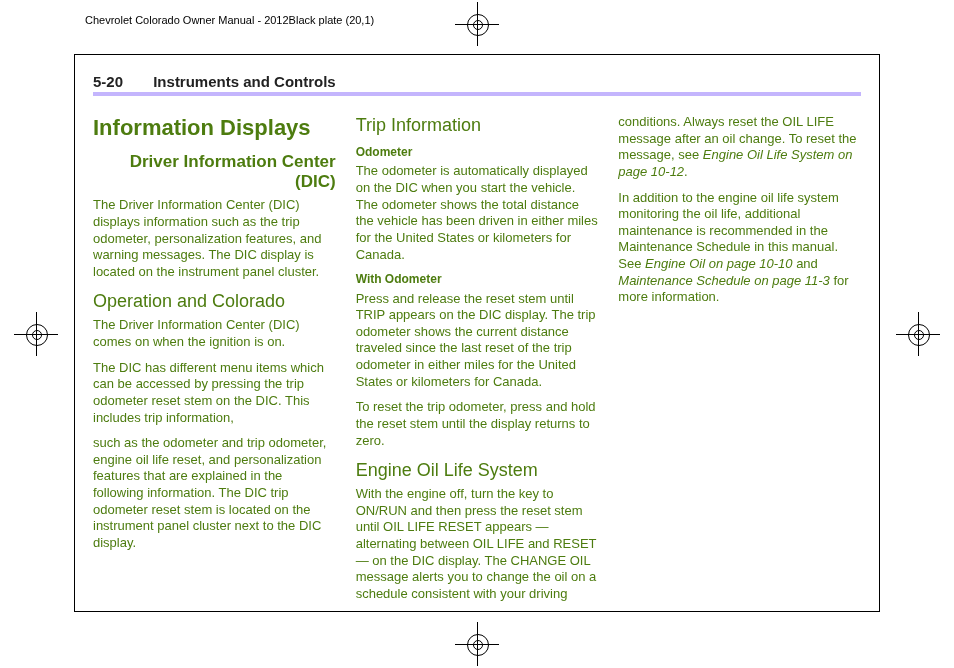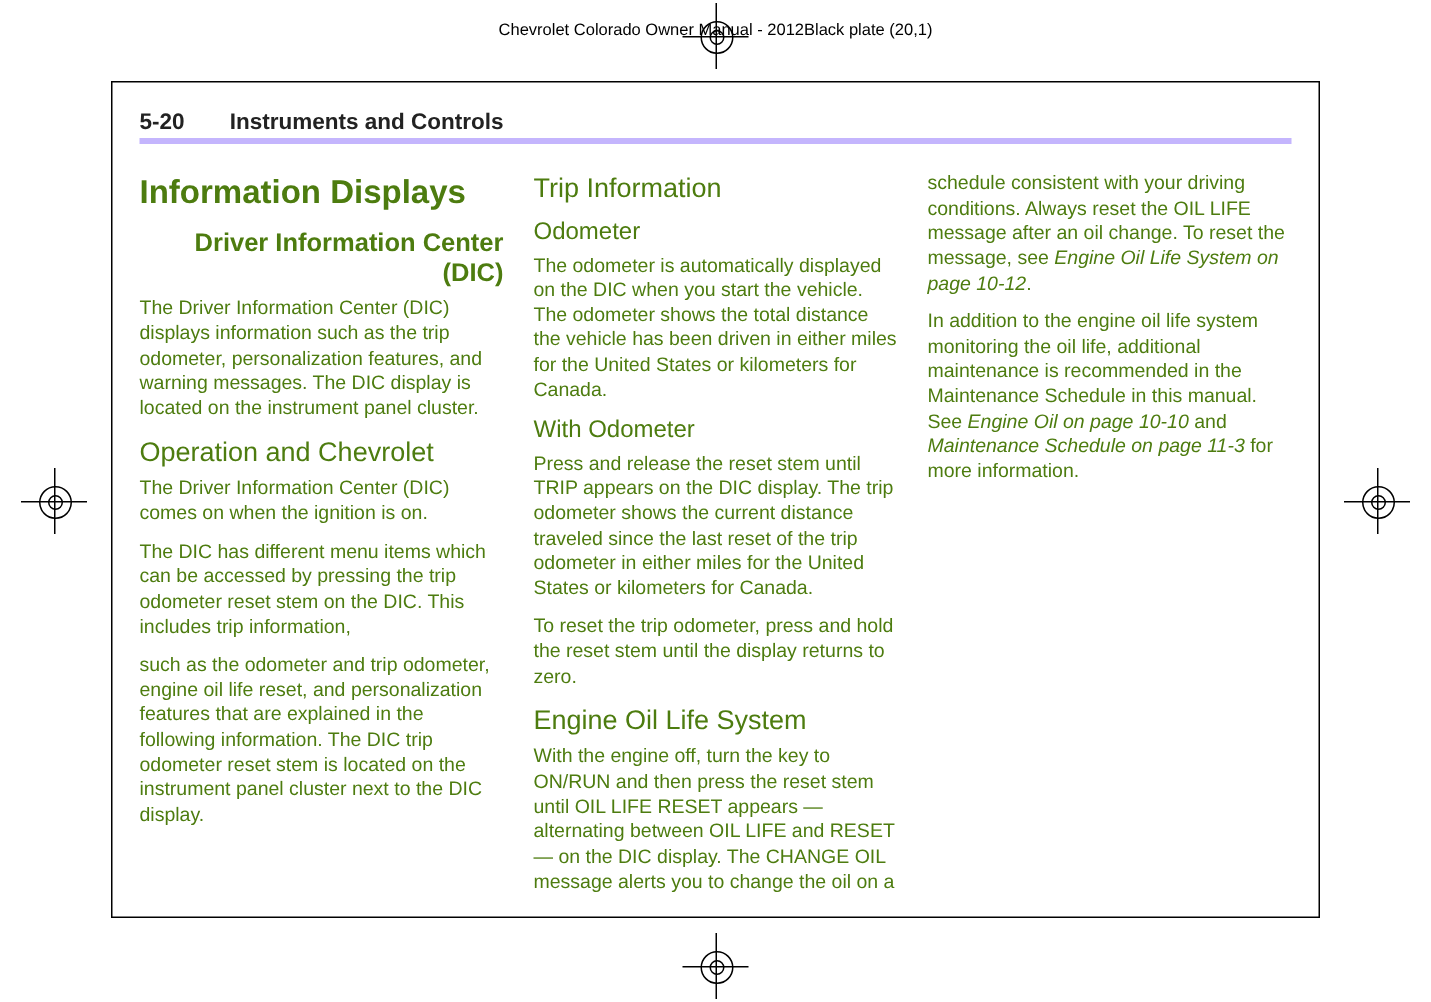"Chevrolet Colorado Owner Manual -" .printer-header { justify-content: center -> flex-start }
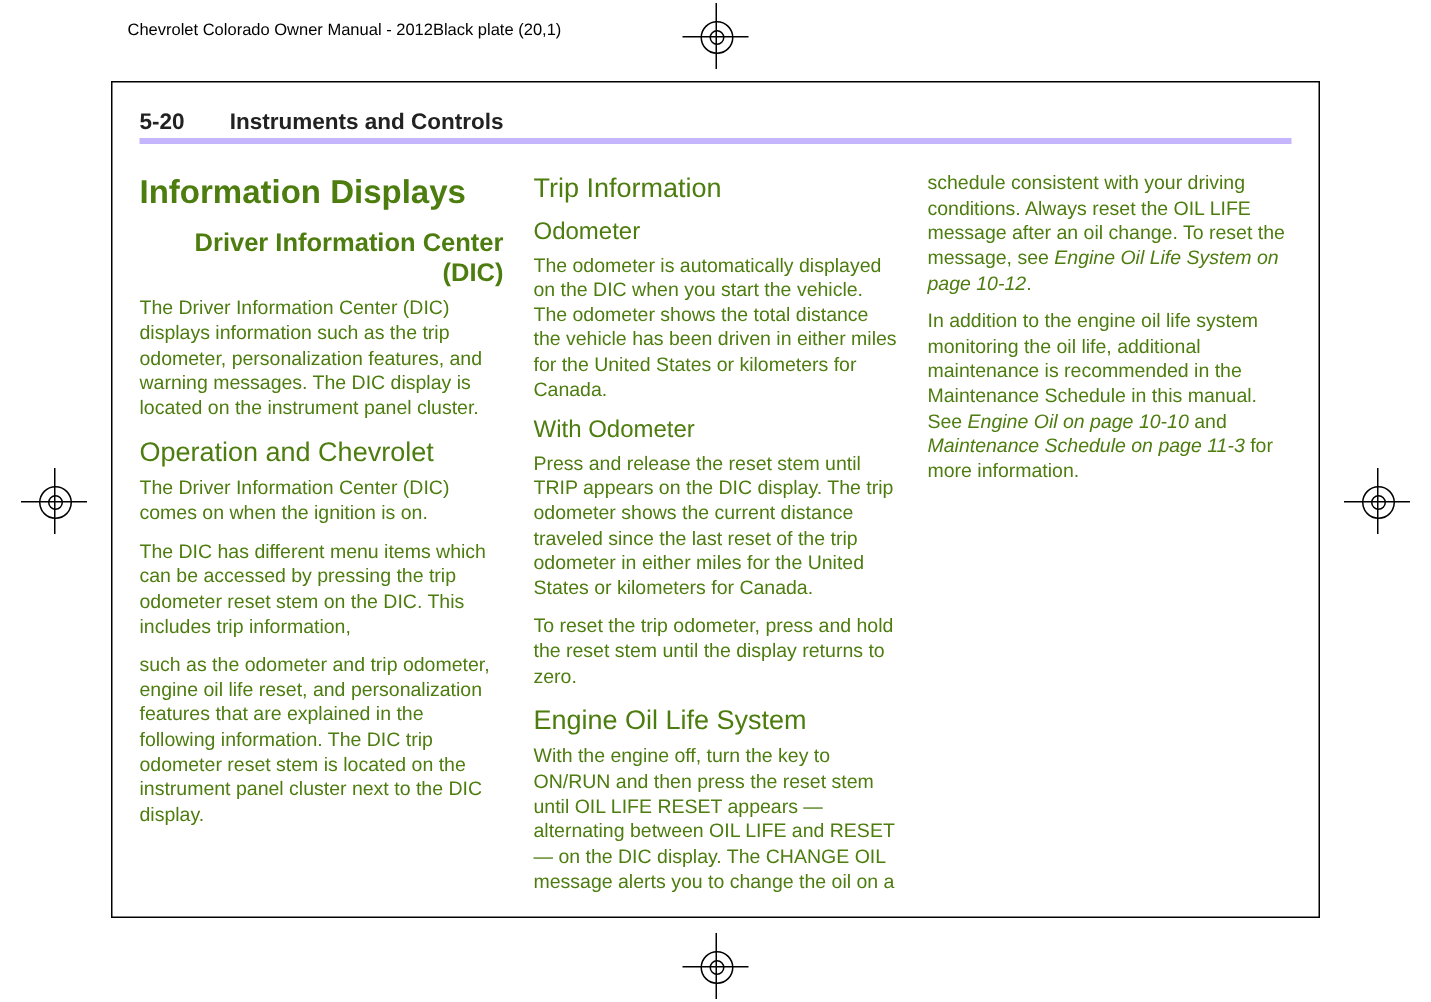"Odometer" .cols h4 { font-size: 16px -> 12px; font-weight: normal -> bold }
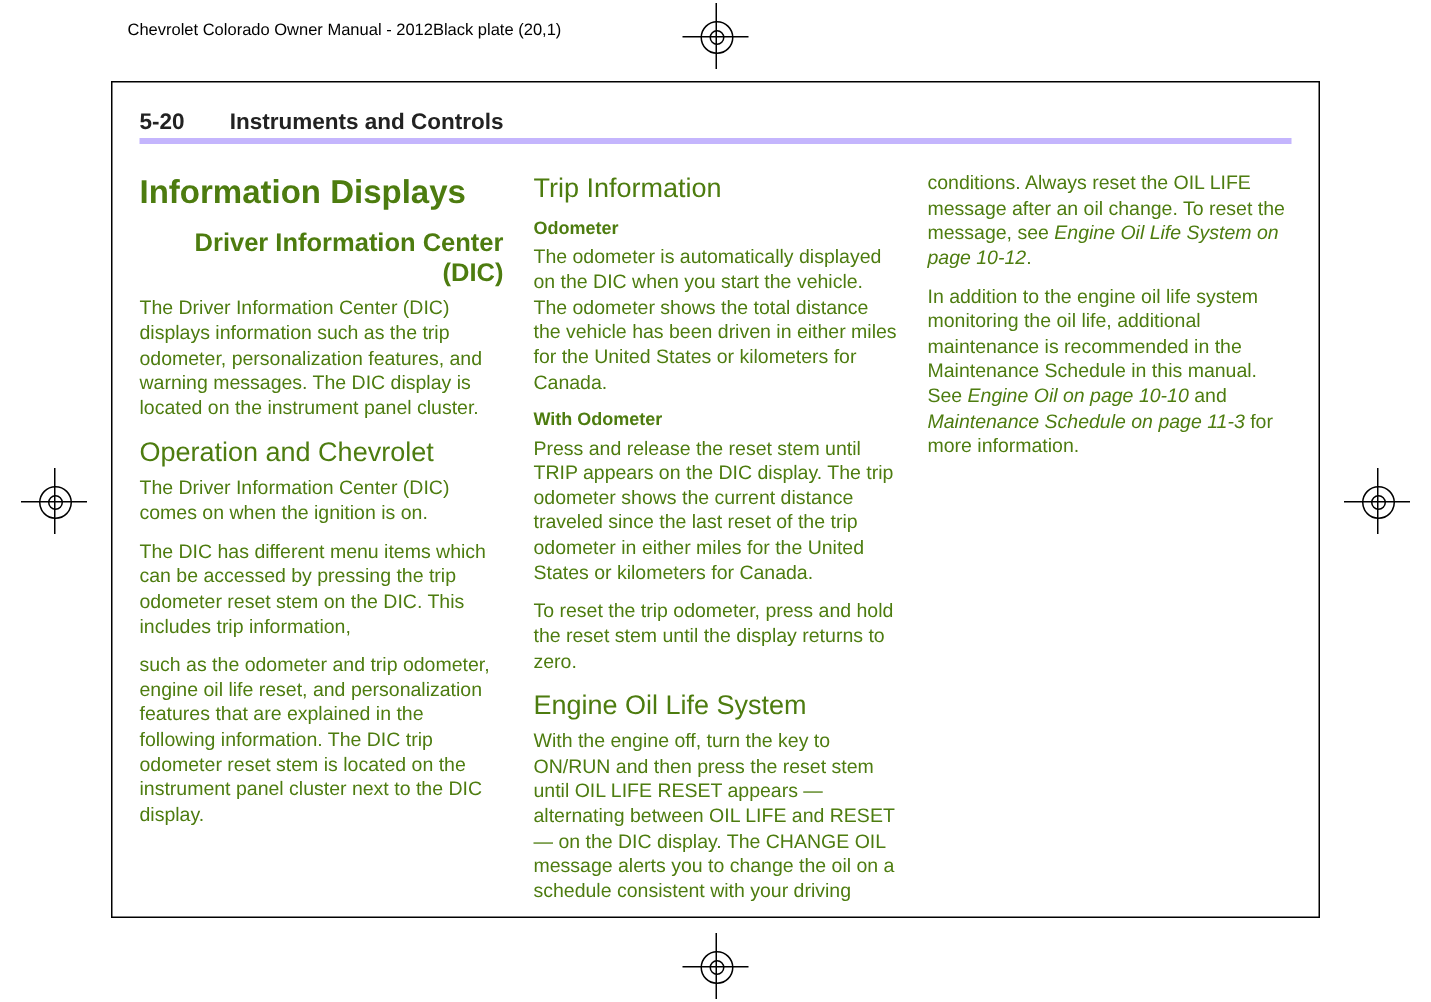"Operation and Chevrolet" h3 { text: Chevrolet -> Colorado }
